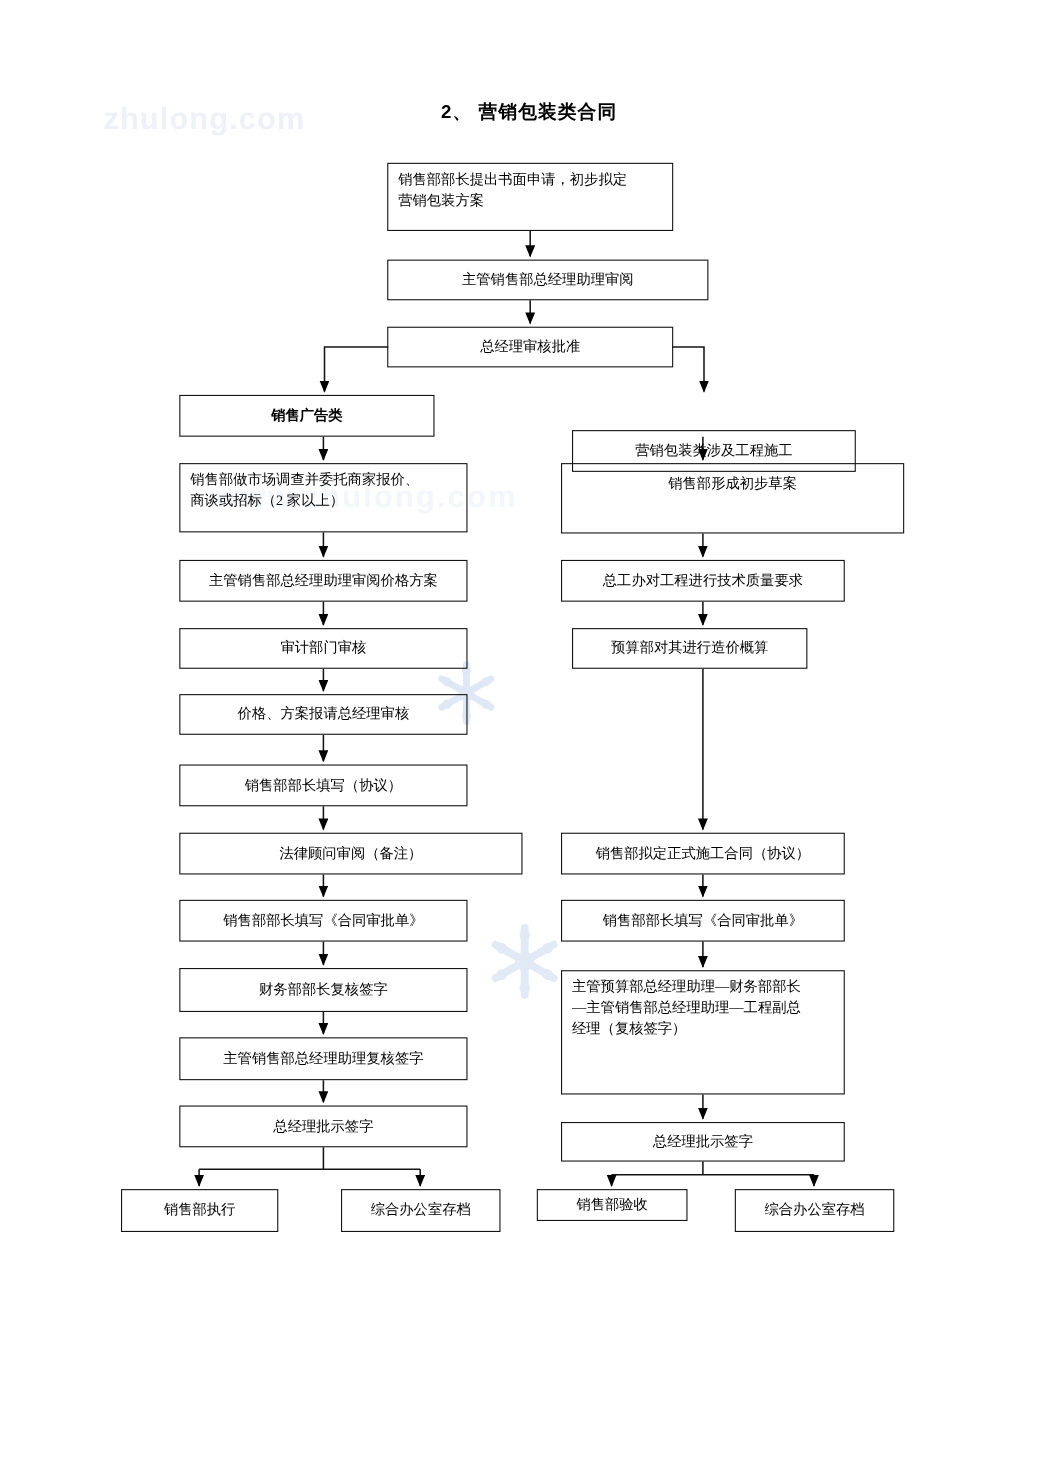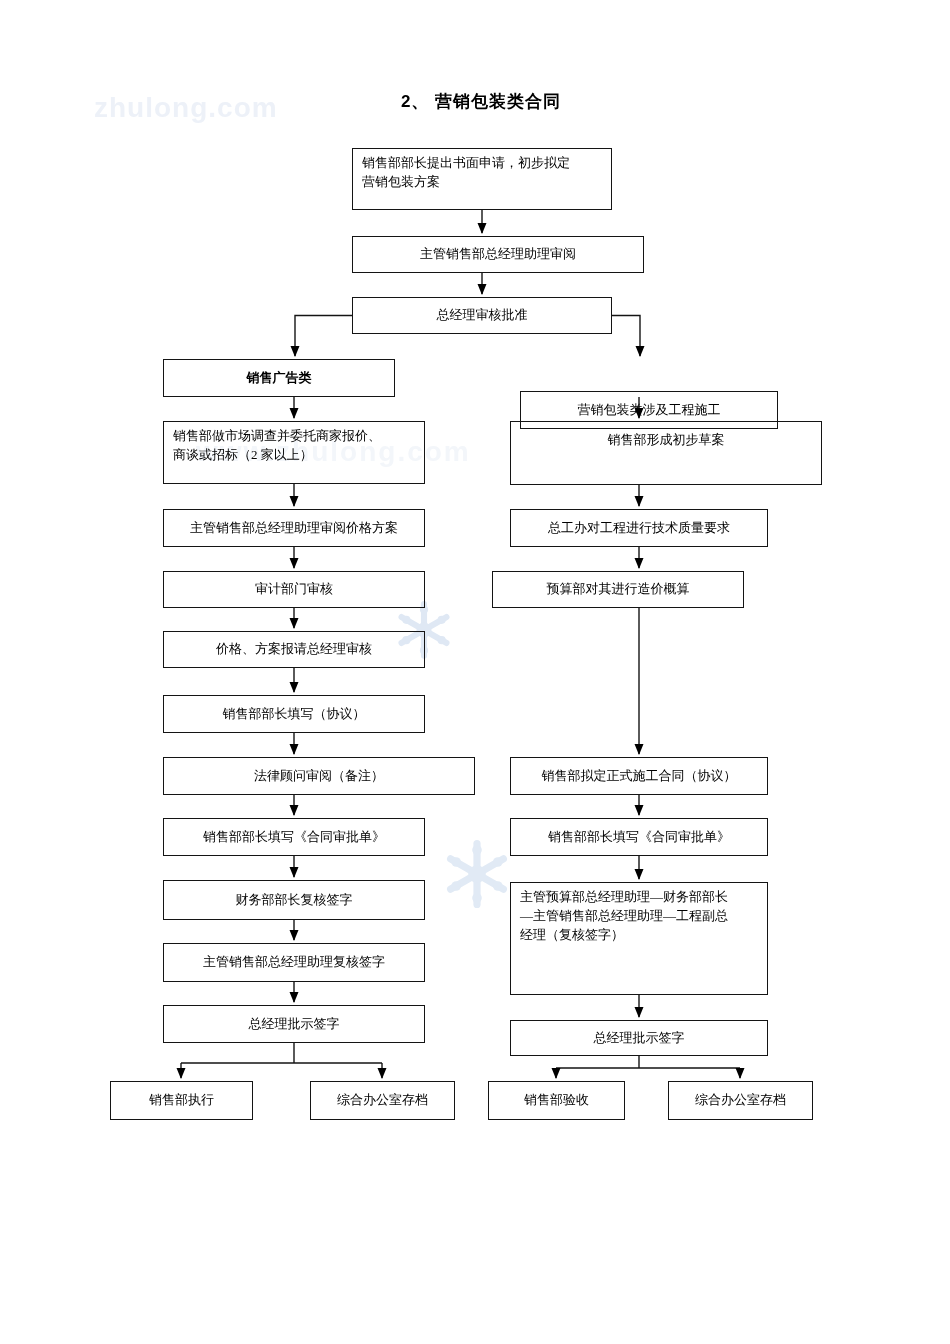"预算部对其进行造价概算" div.node { left: 492px -> 520px; width: 252px -> 214px }
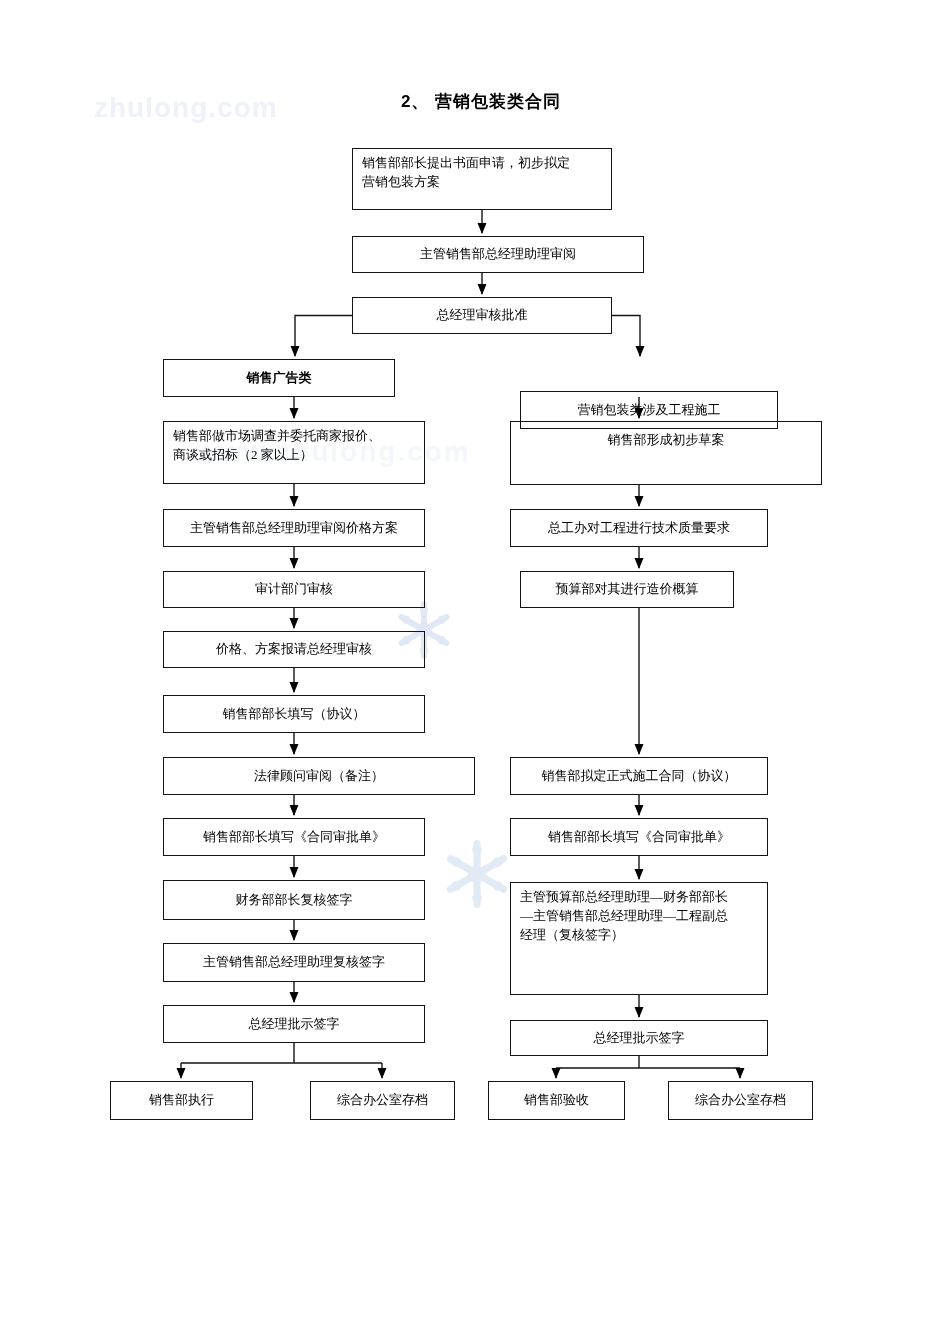"销售部验收" div.node { height: 39px -> 29px }
